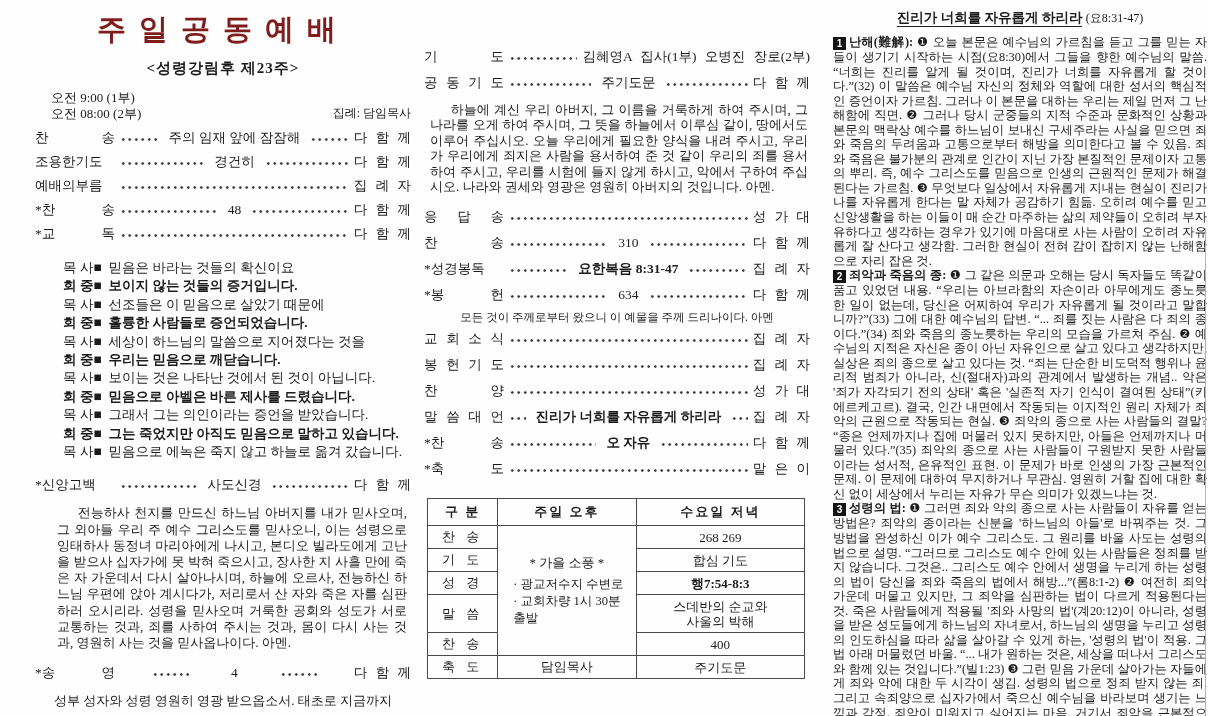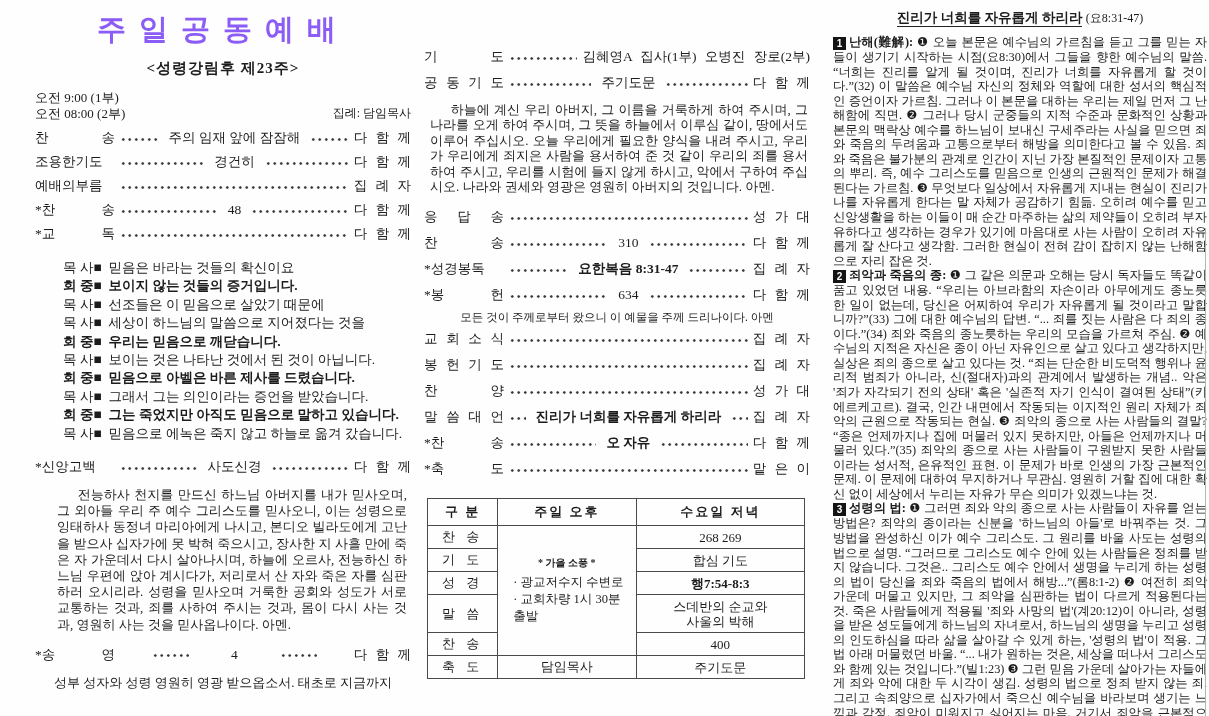"주일공동예배" .main-title { color: #8b5cf6 -> #7f1d1d }
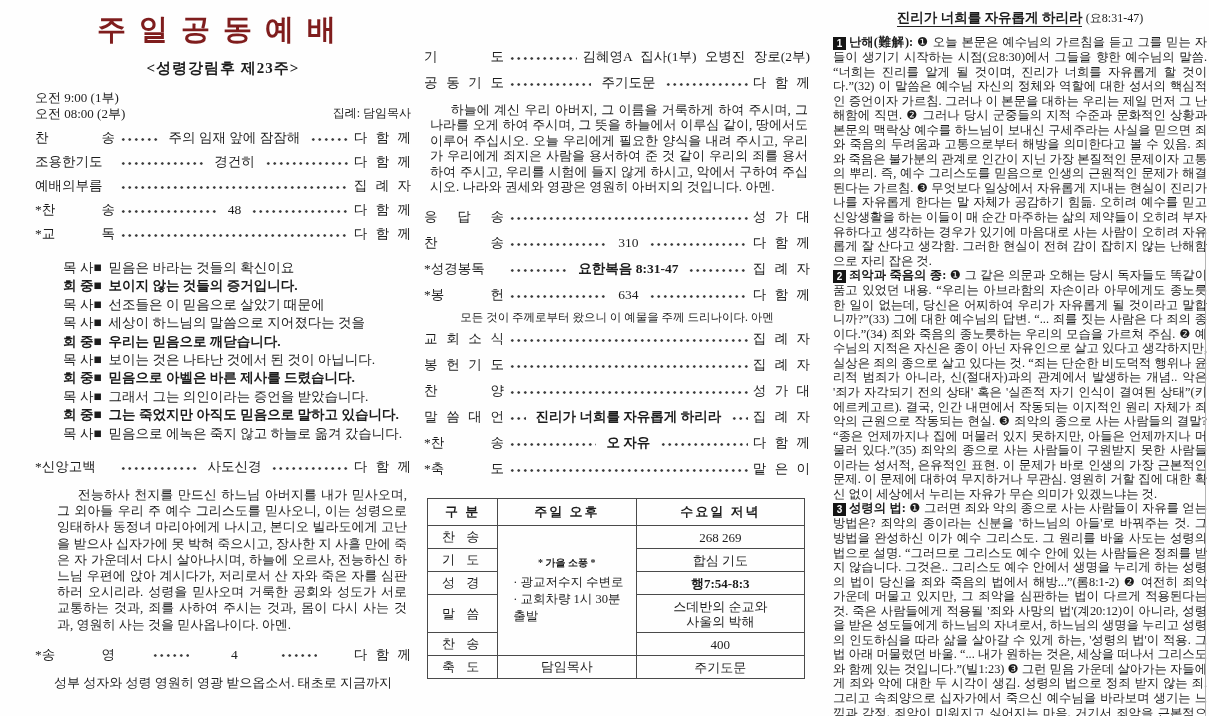"오전 9:00 (1부)" .times-wrap { margin-left: none -> 16px }
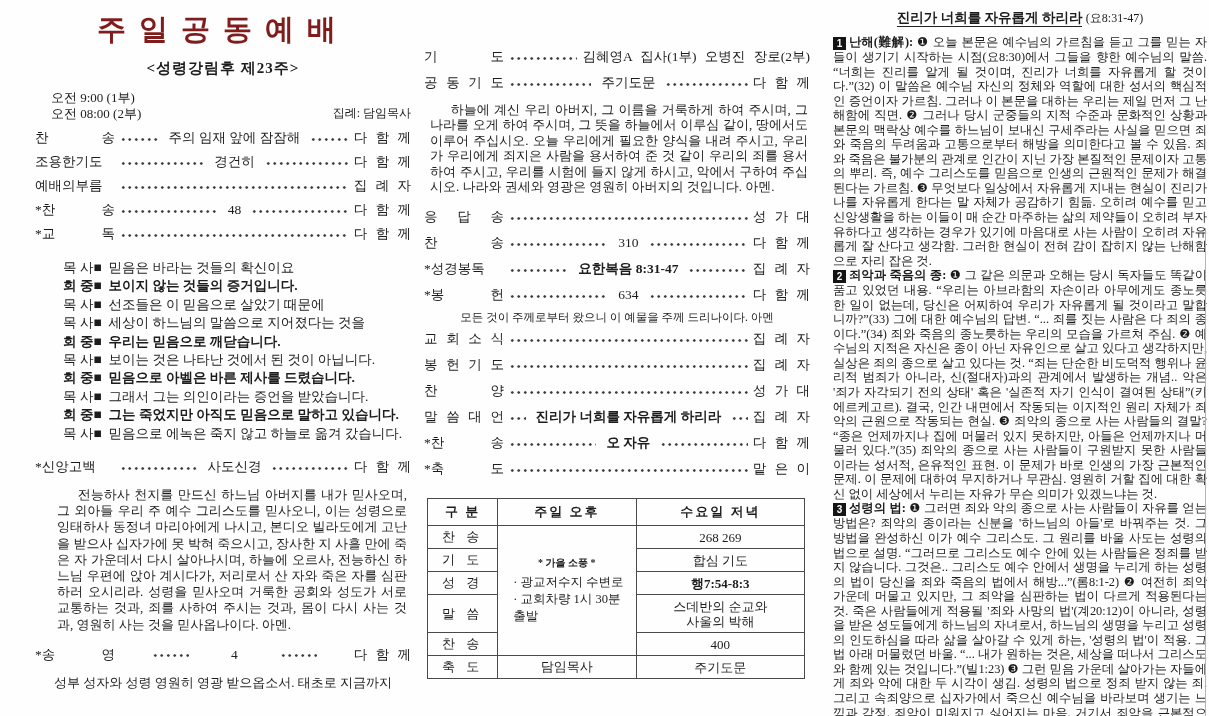"회 중■ 훌륭한 사람들로 증언되었습니다." div.rline { html: none -> <div> <span>회 중■</span><span>훌륭한 사람들로 증언되었습니다.</span> </div> }
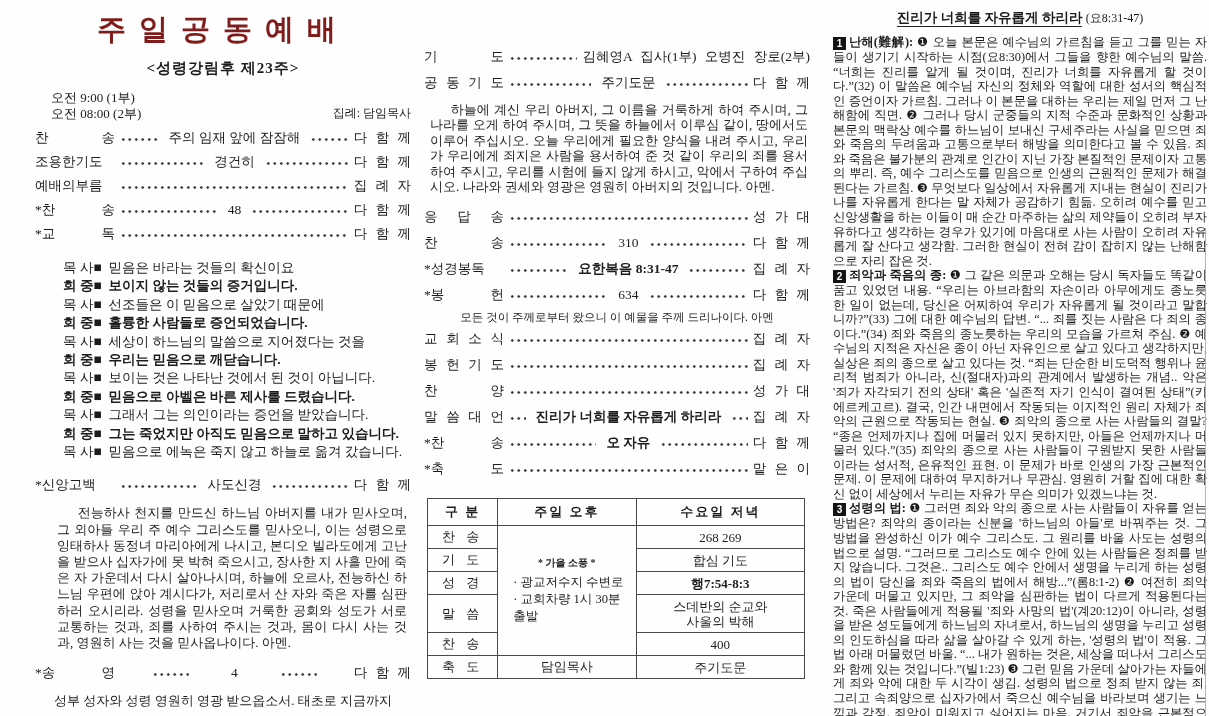"* 가을 소풍 *" .picnic-title { font-size: 10px -> 13px; font-weight: bold -> normal }
